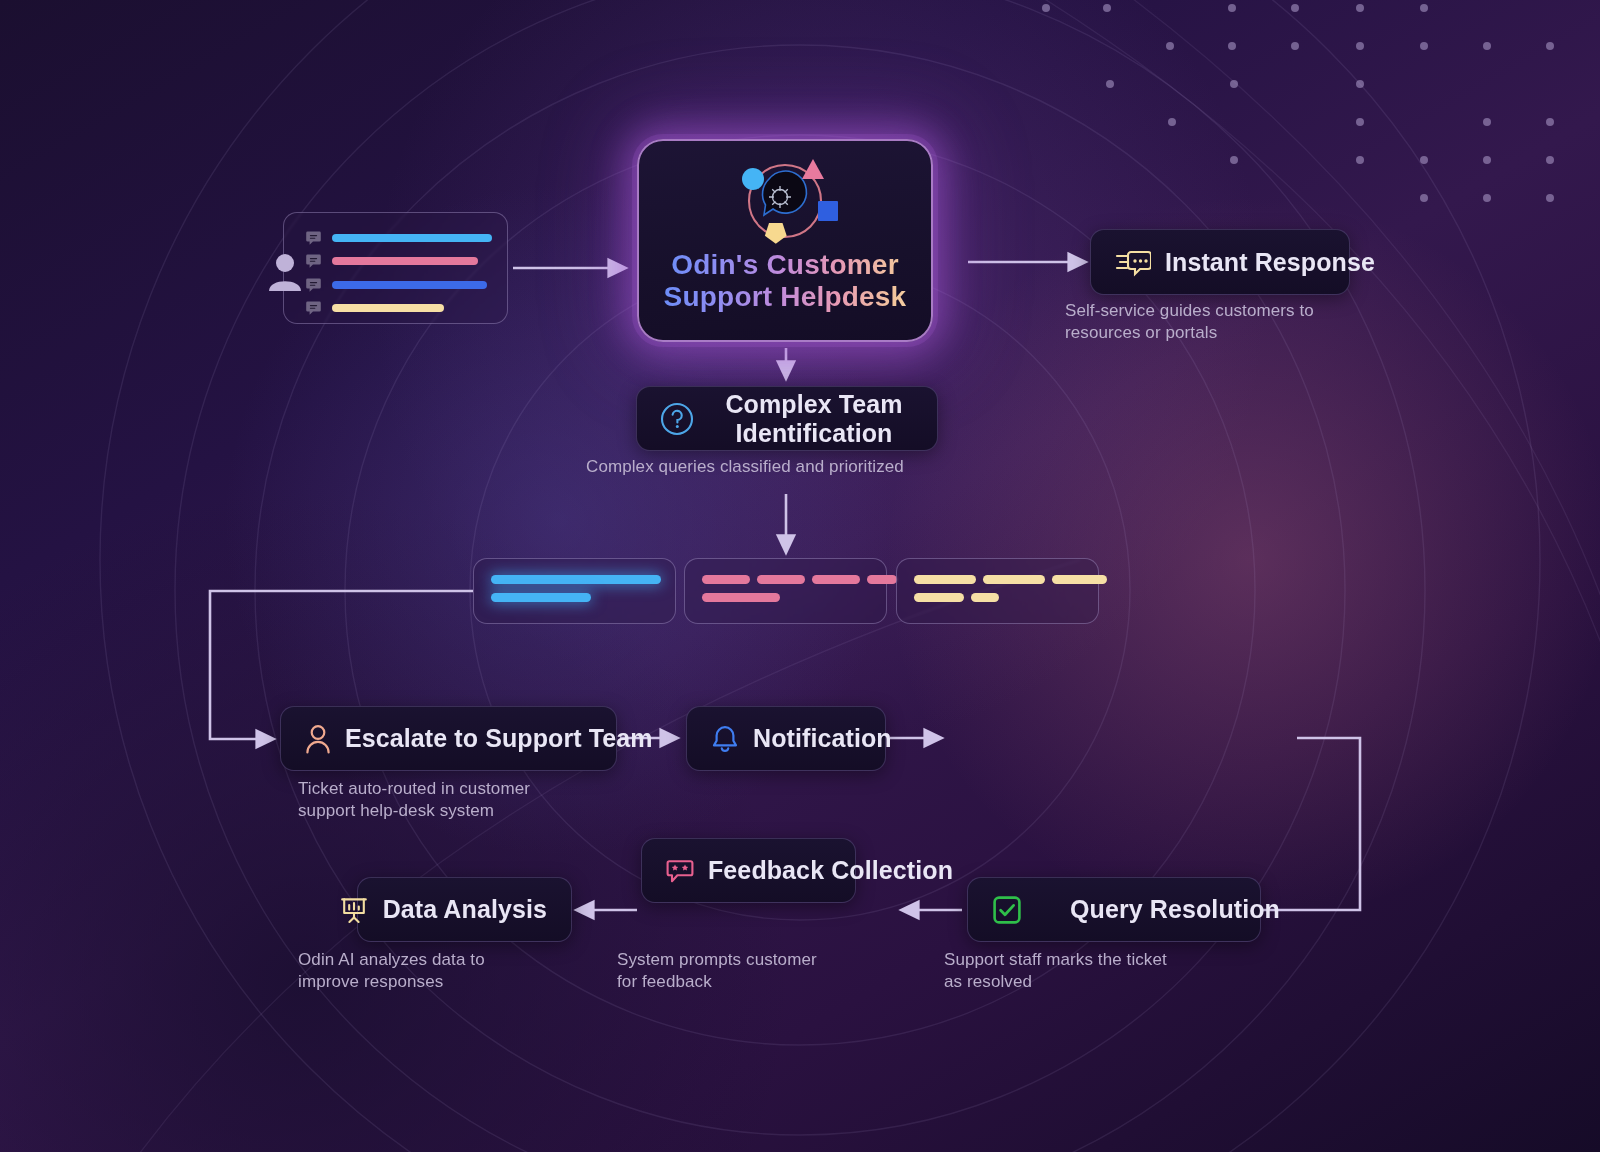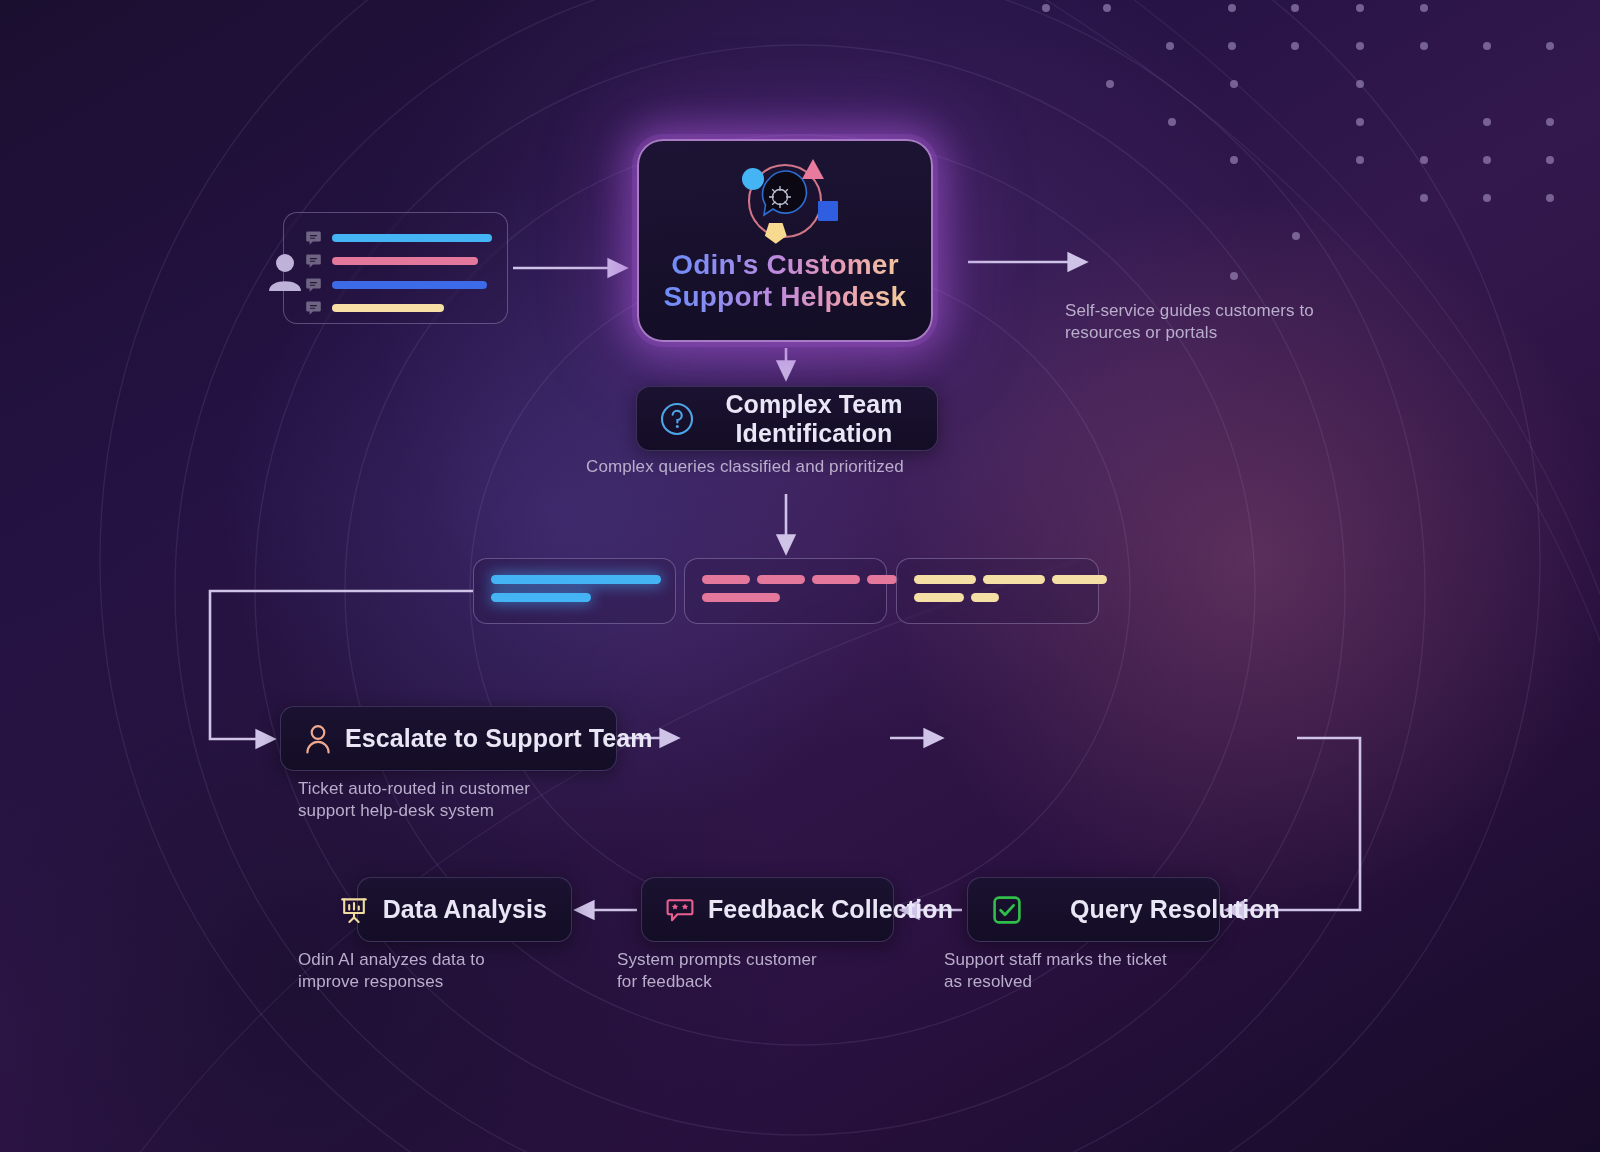"Instant Response" div.card { html: none -> <div> <svg> <g> <path></path> <path></path> <path></path> </g> <path></path> <g> <circle></circle> <circle></circle> <circle></circle> </g> </svg> <div>Instant Response</div> </div> }
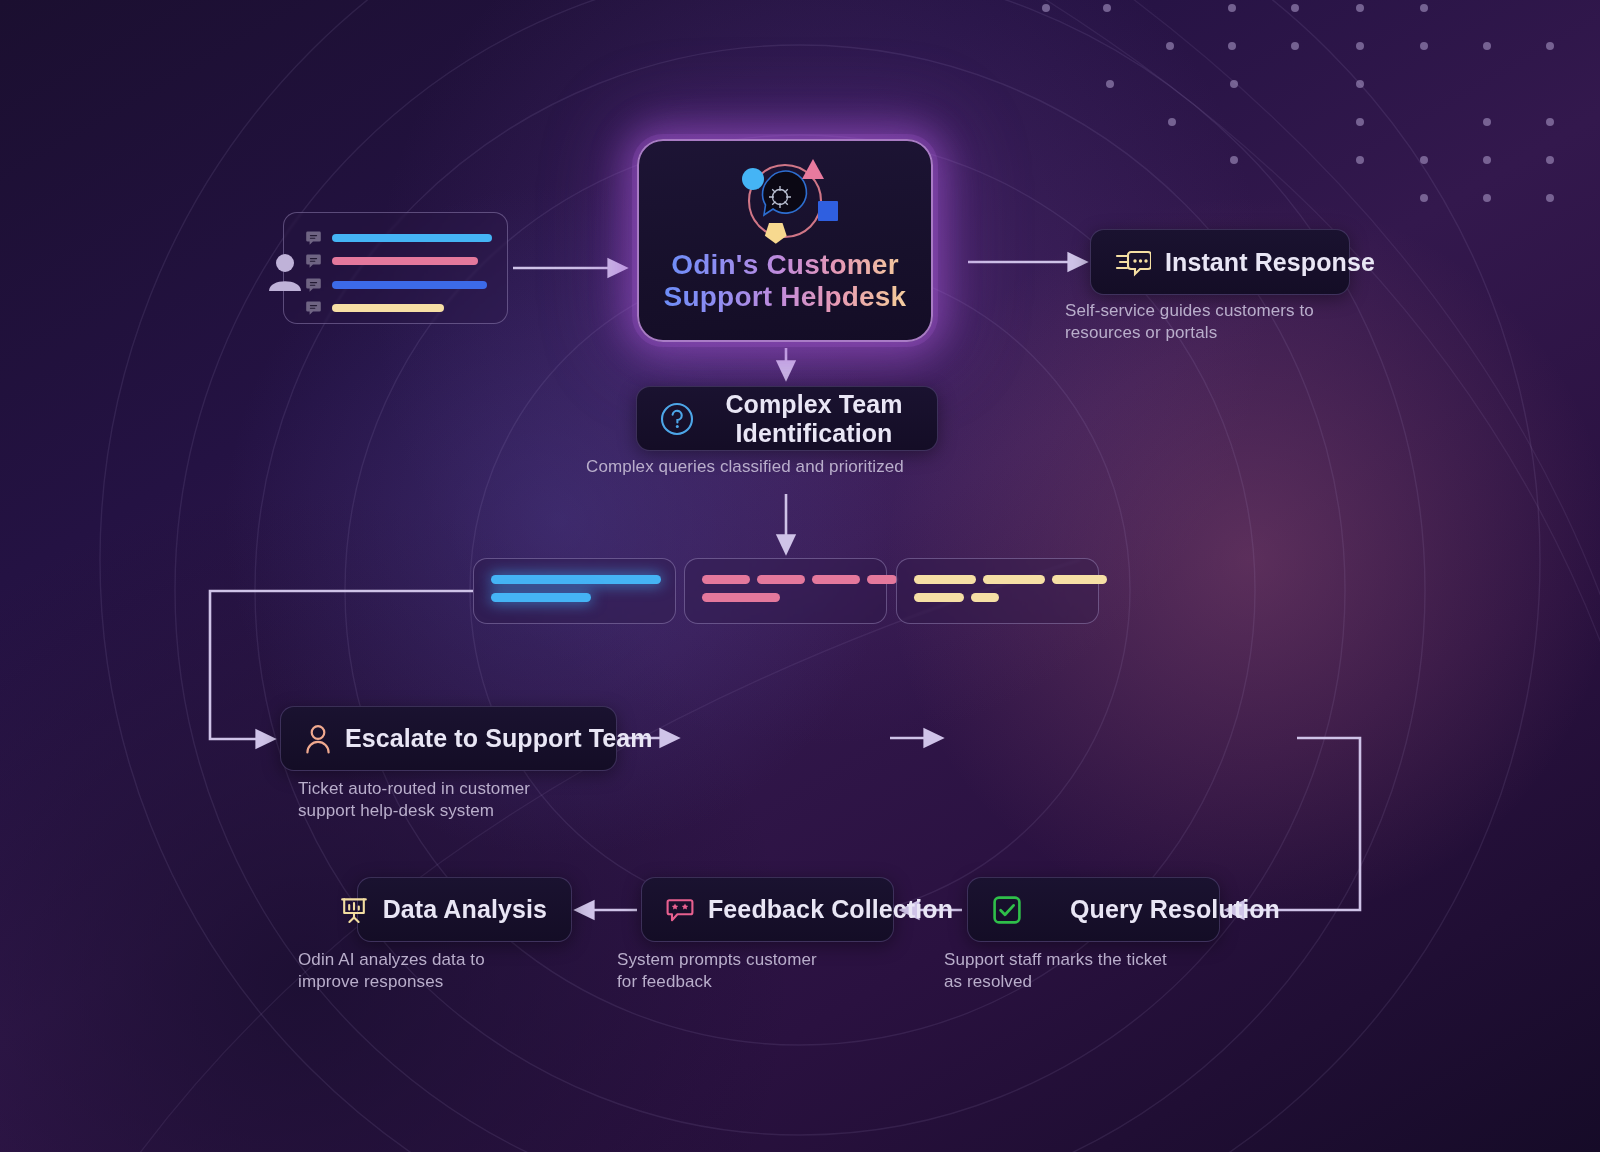"Notification" div.card { html: none -> <div> <svg> <path></path> <path></path> </svg> <div>Notification</div> </div> }
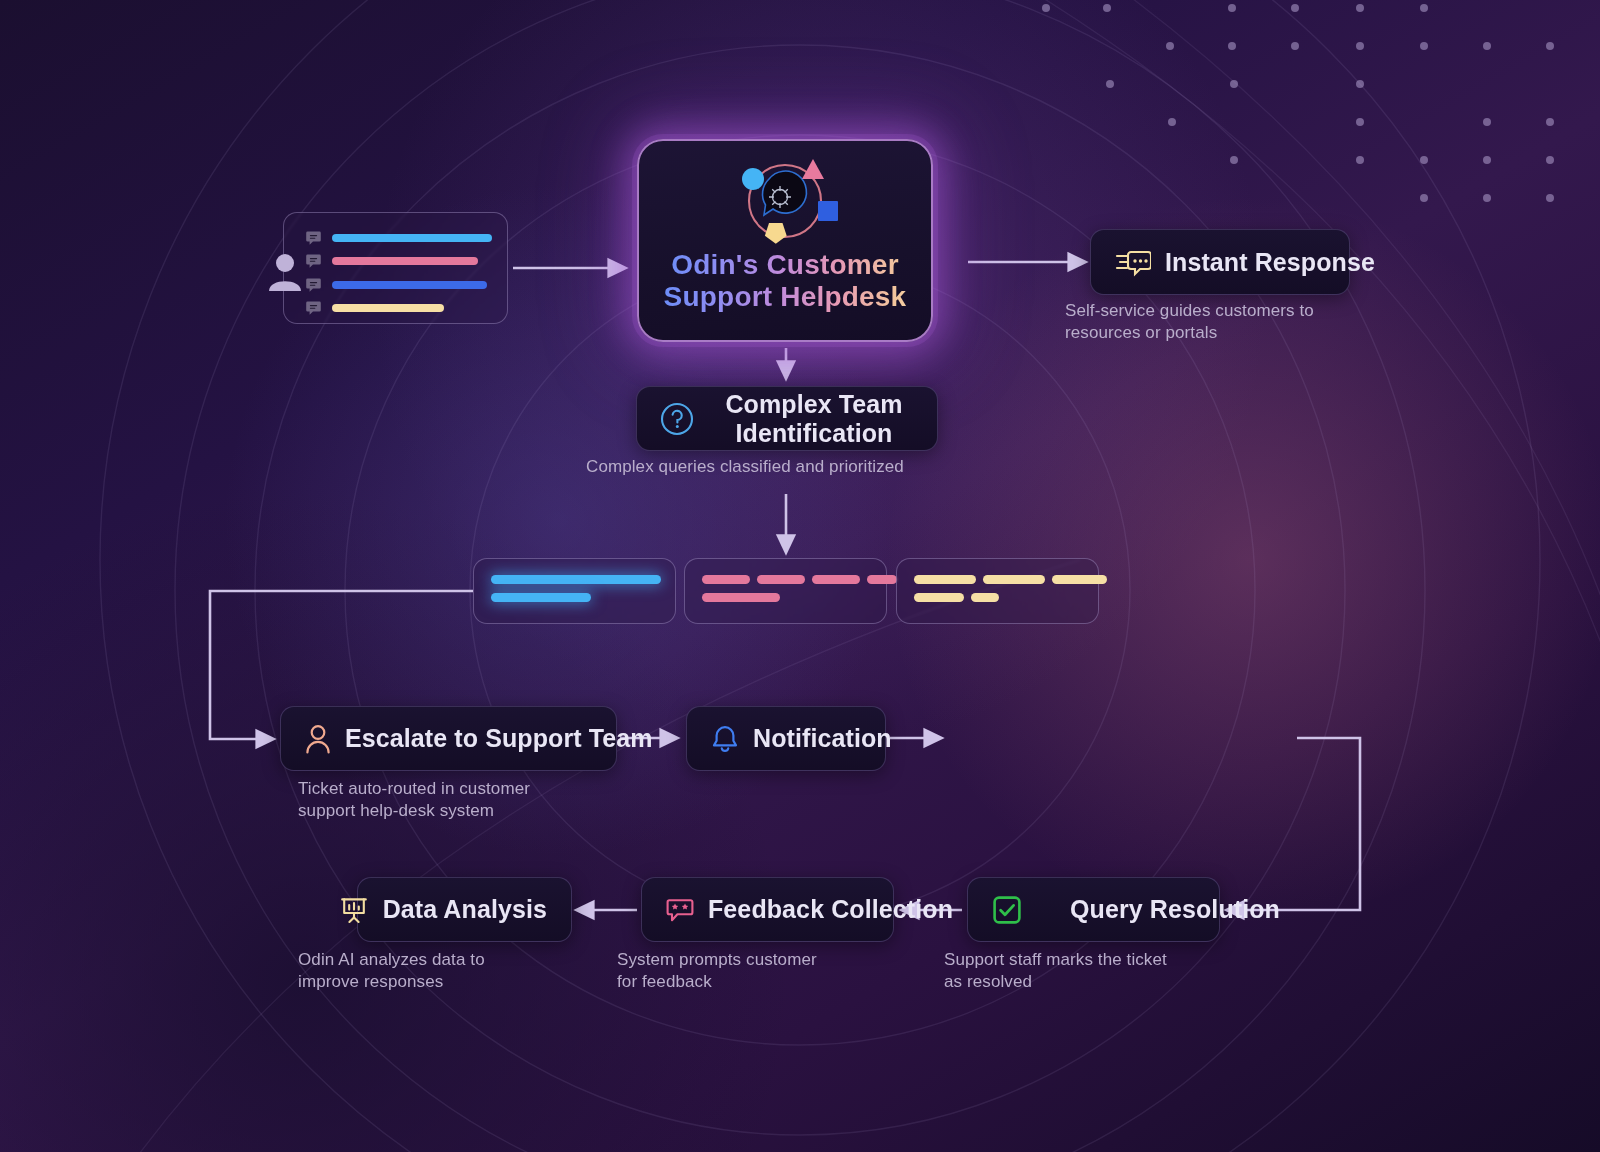"Feedback Collection" div.card { top: 877px -> 838px; width: 253px -> 215px }
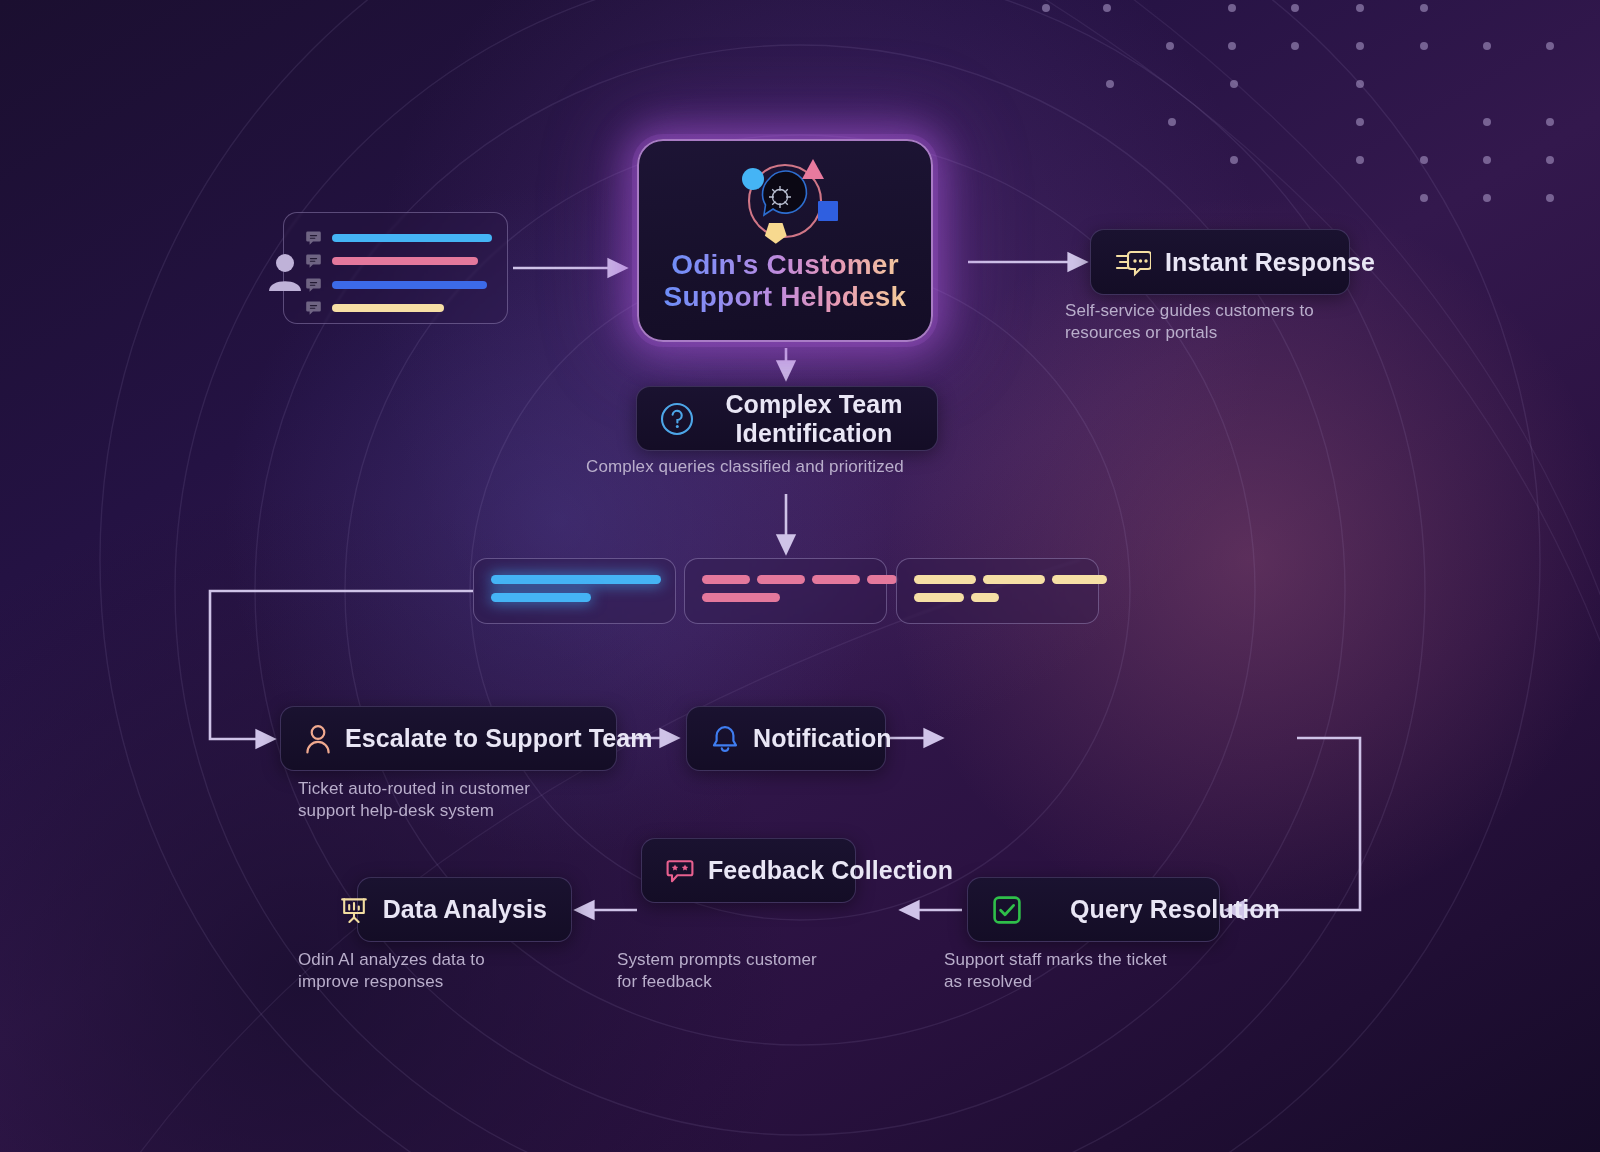"Query Resolution" div.card { width: 253px -> 294px }
